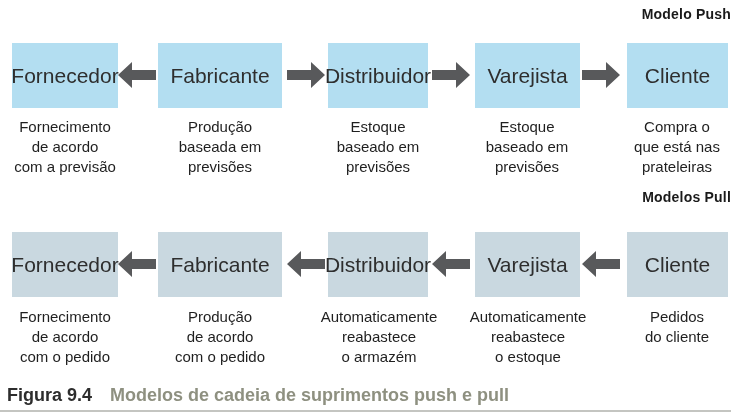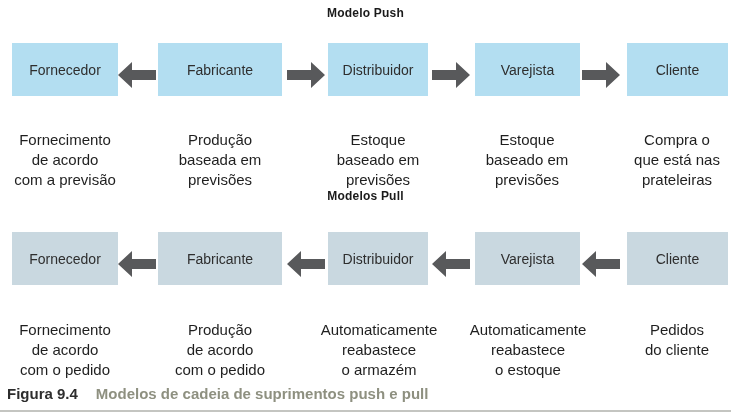"Modelo Push" .model-title { font-size: 12px -> 14px; text-align: center -> right }
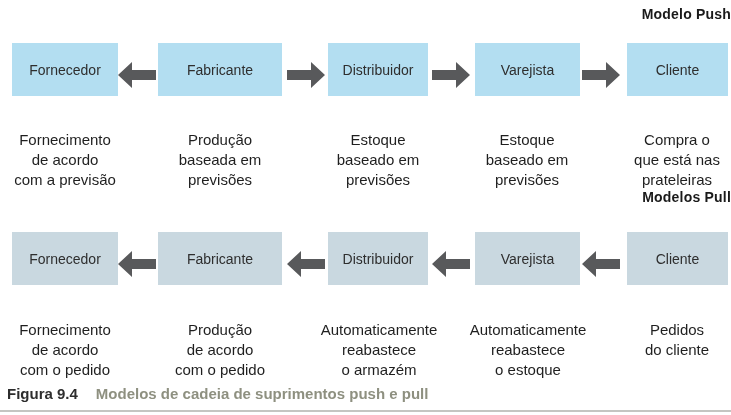"Fornecedor" .node-box { font-size: 14px -> 21px; height: 53px -> 65px }
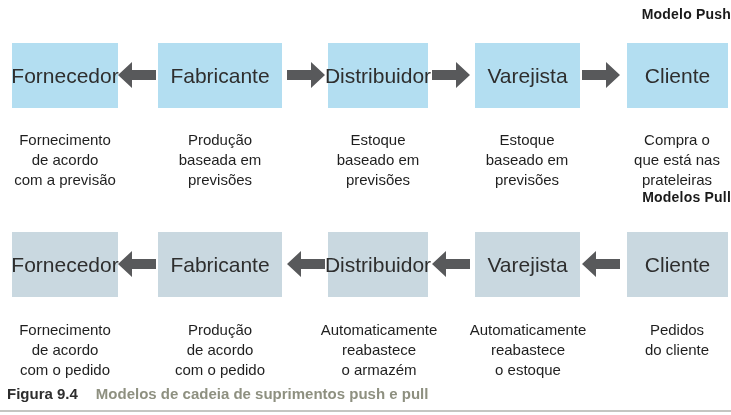"Fornecimento" .note { margin-top: 13px -> none }
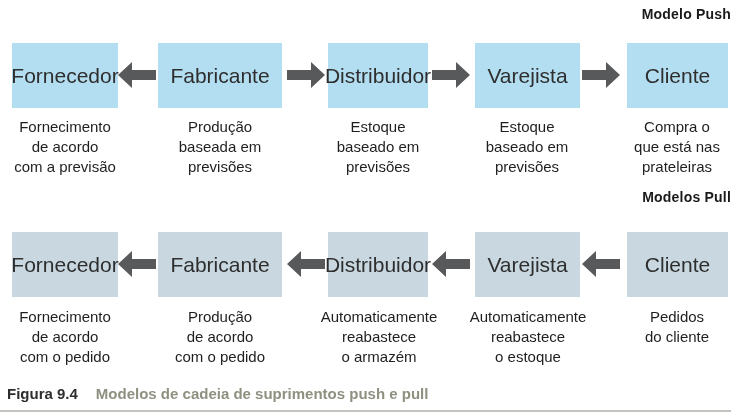"Figura 9.4 Modelos de cadeia" .caption { font-size: 15px -> 18px }
